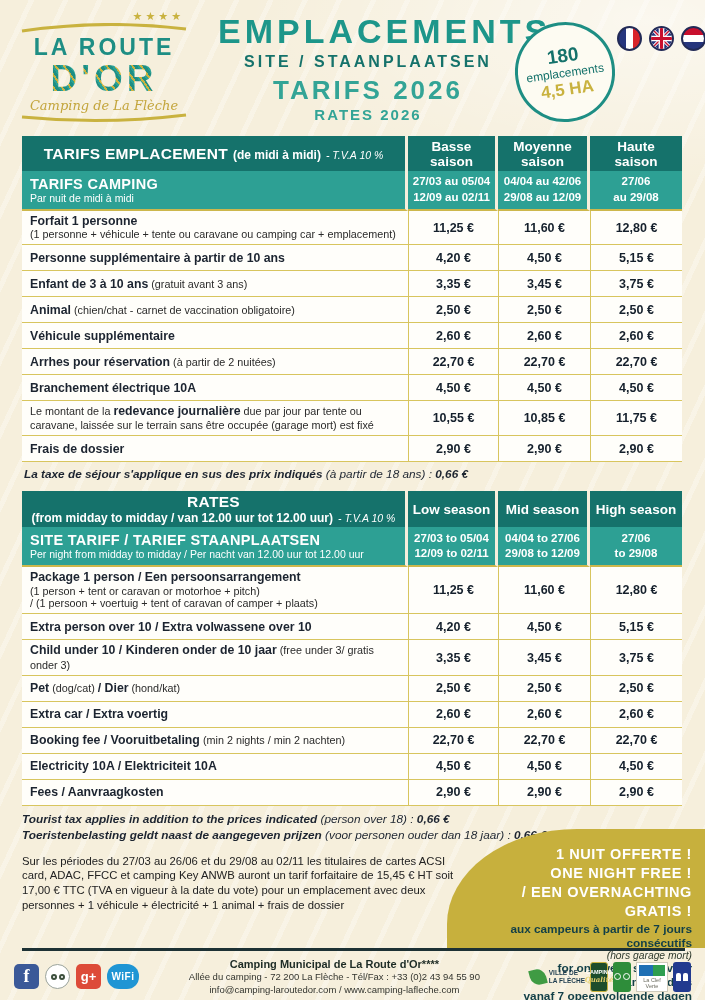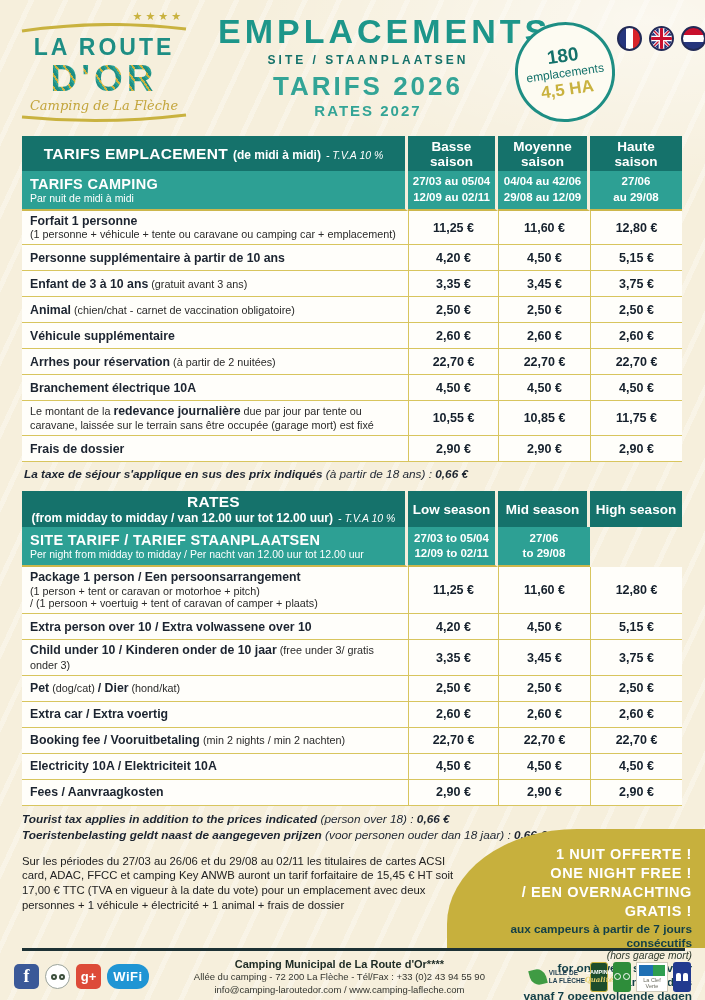"SITE / STAANPLAATSEN" .titles .t2 { font-size: 12px -> 16px }
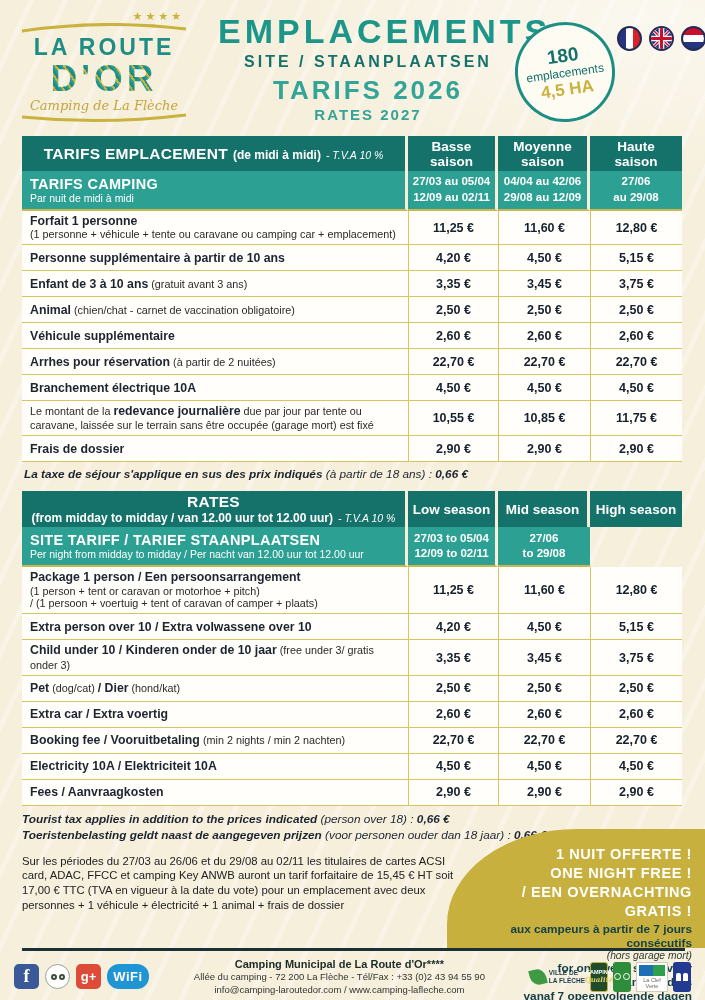"RATES 2027" div.t4 { text: 2027 -> 2026 }
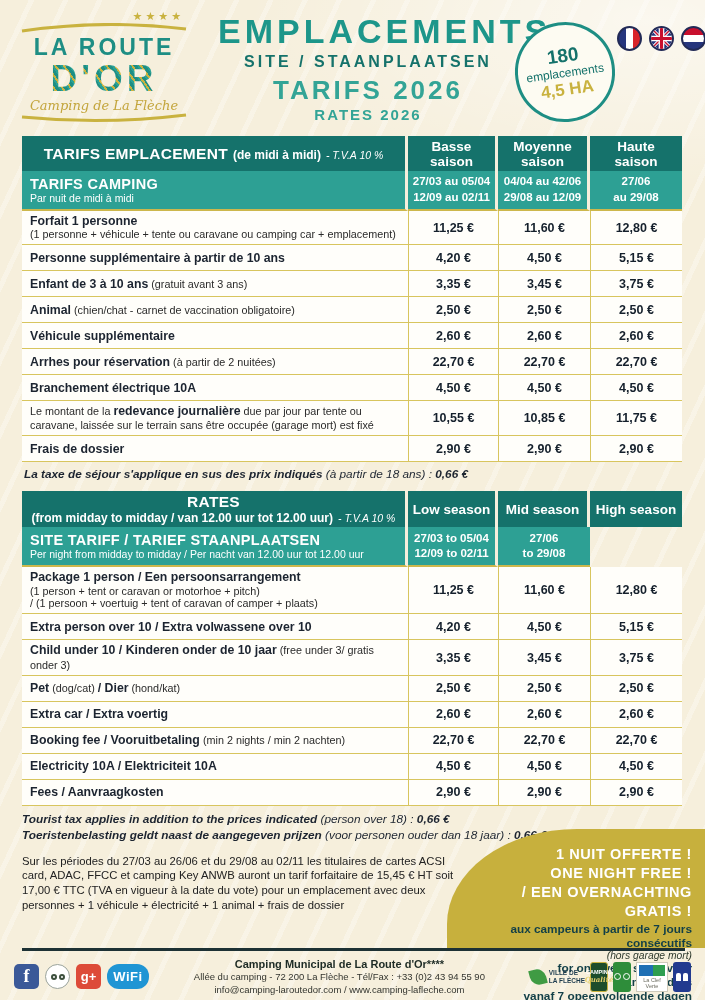"04/04 to 27/06" div.sc { html: none -> <div> <div>04/04 to 27/06</div> <div>29/08 to 12/09</div> </div> }
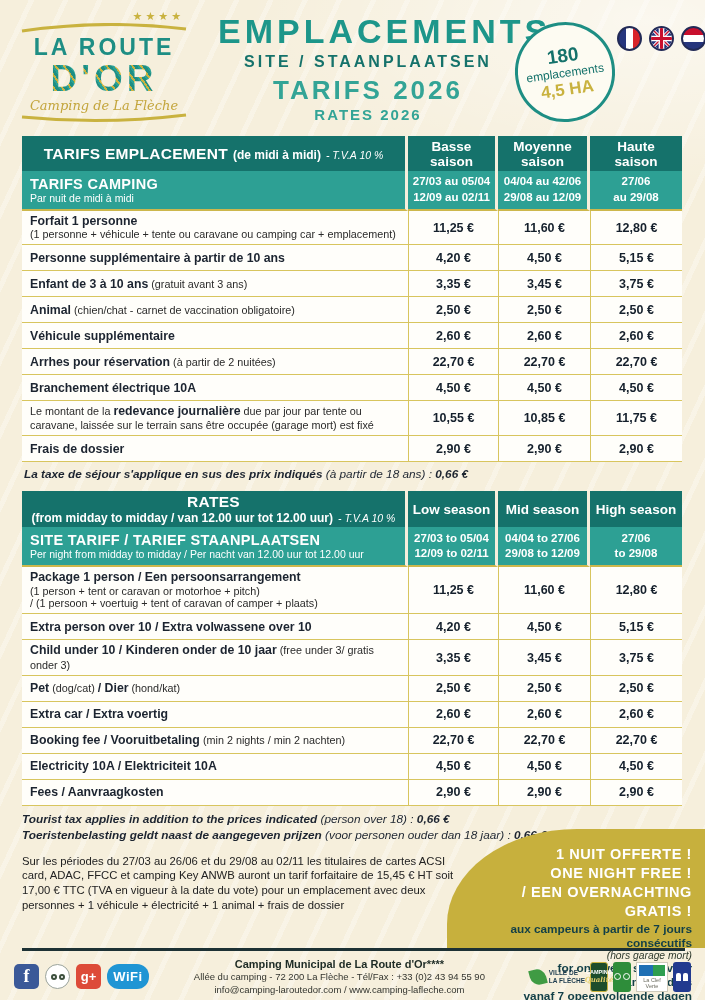"WiFi" .soc.wf { font-size: 13px -> 10px; width: 42px -> 32px }
